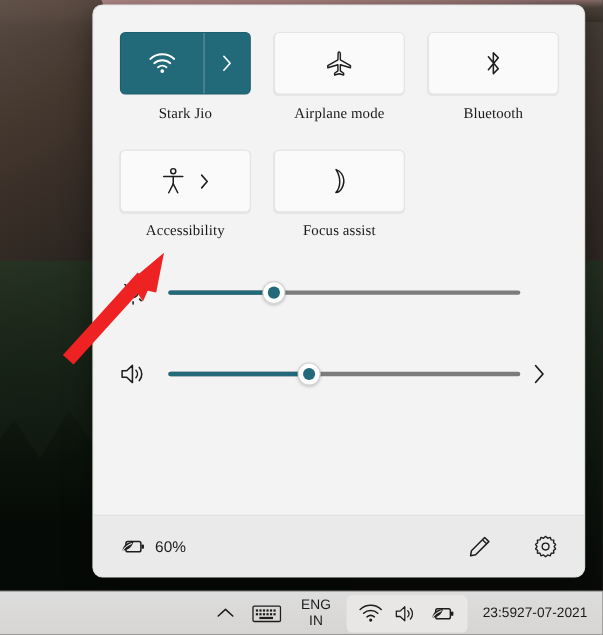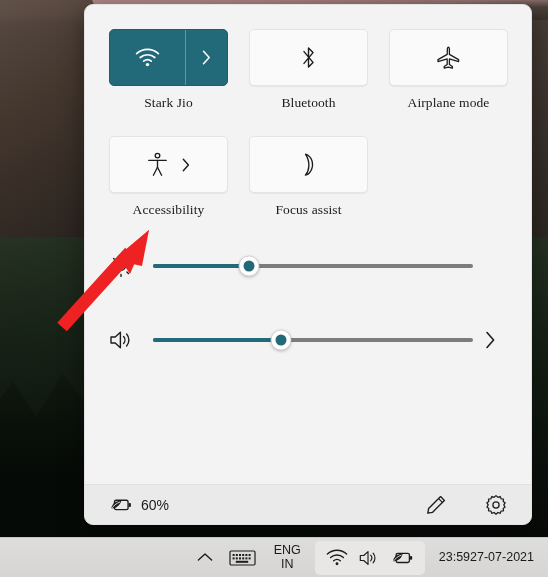"Bluetooth" div.tile-cell { order: before "Airplane mode" -> after "Airplane mode" }
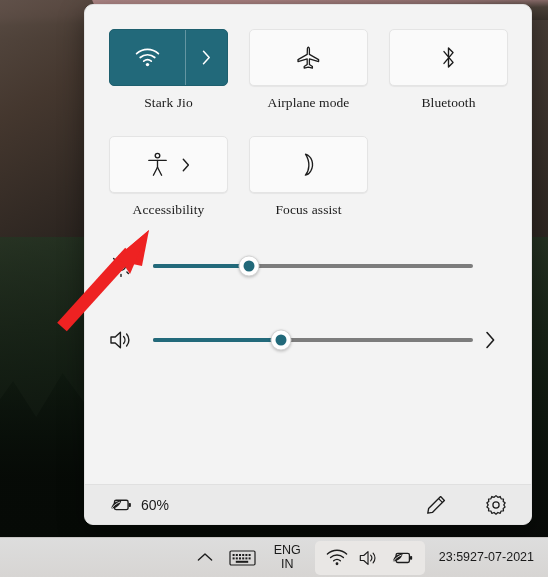"60%" #qs-footer { height: 40px -> 56px }
